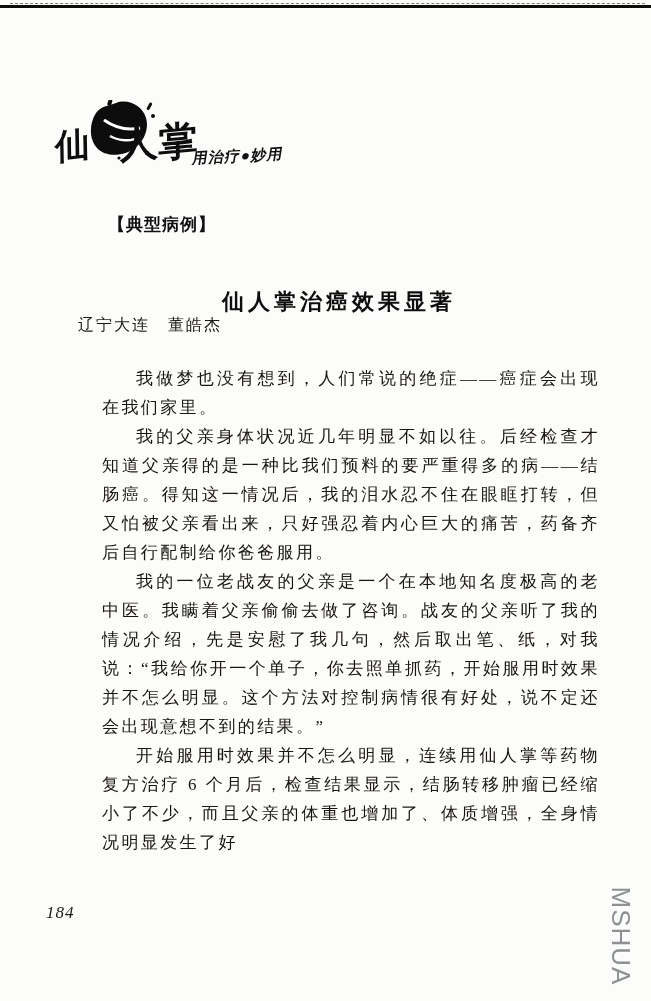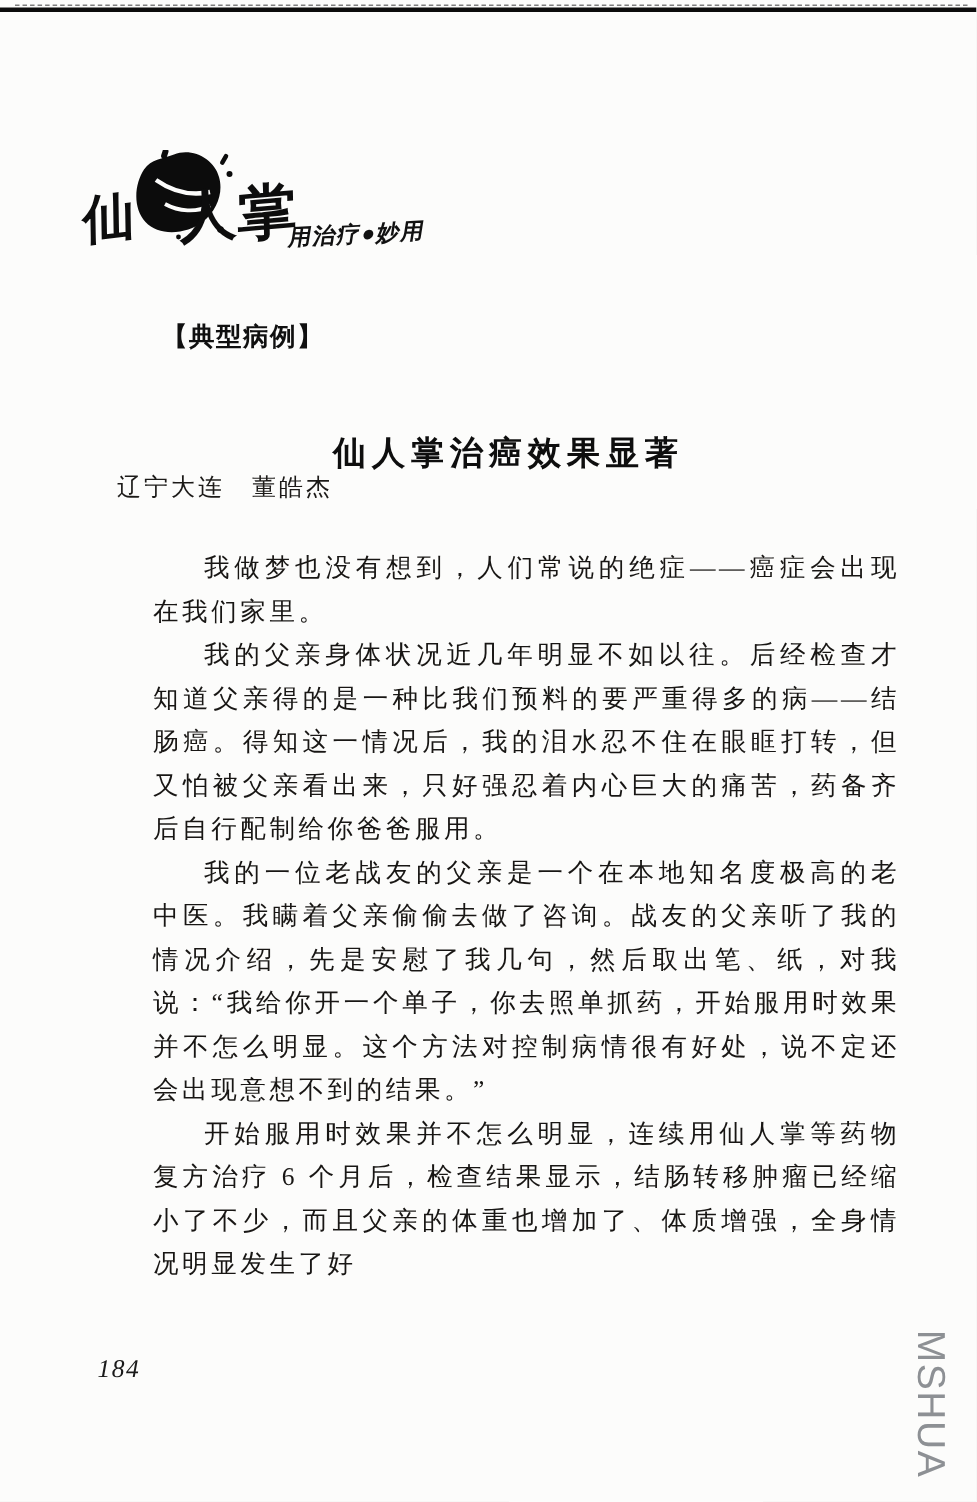"184" .page-number { left: 65px -> 46px }
